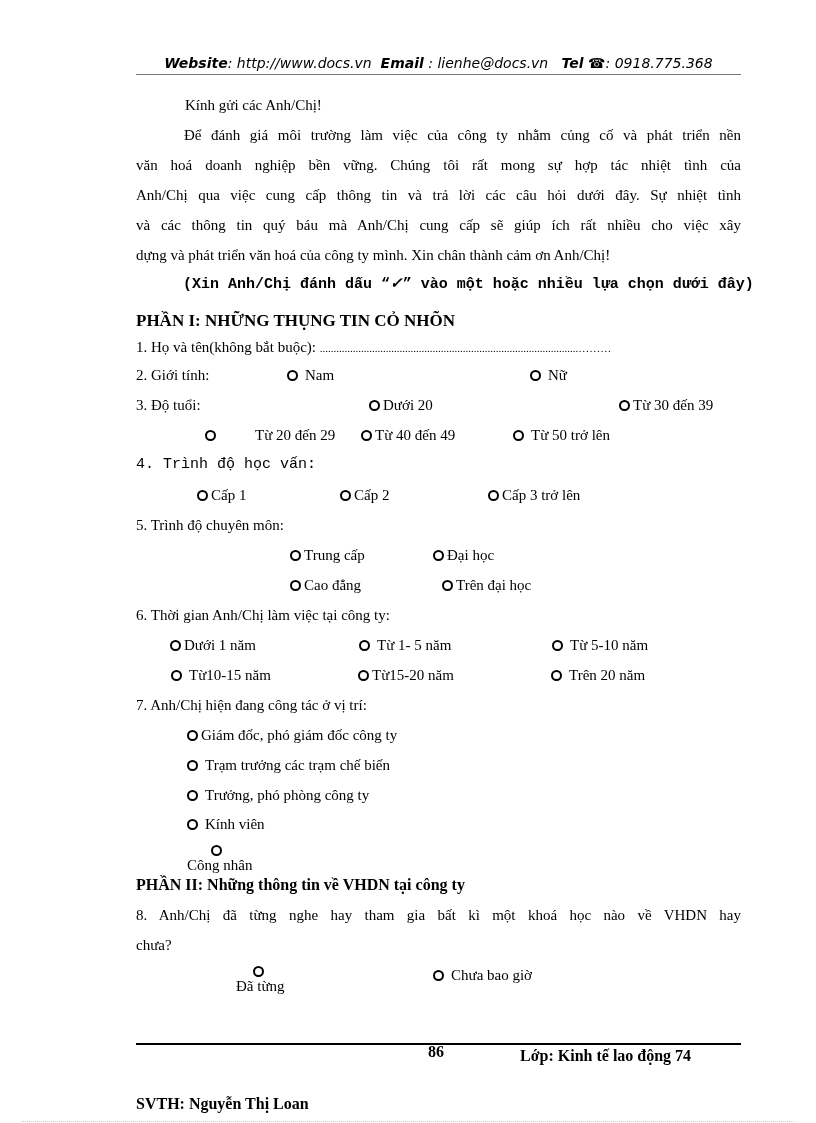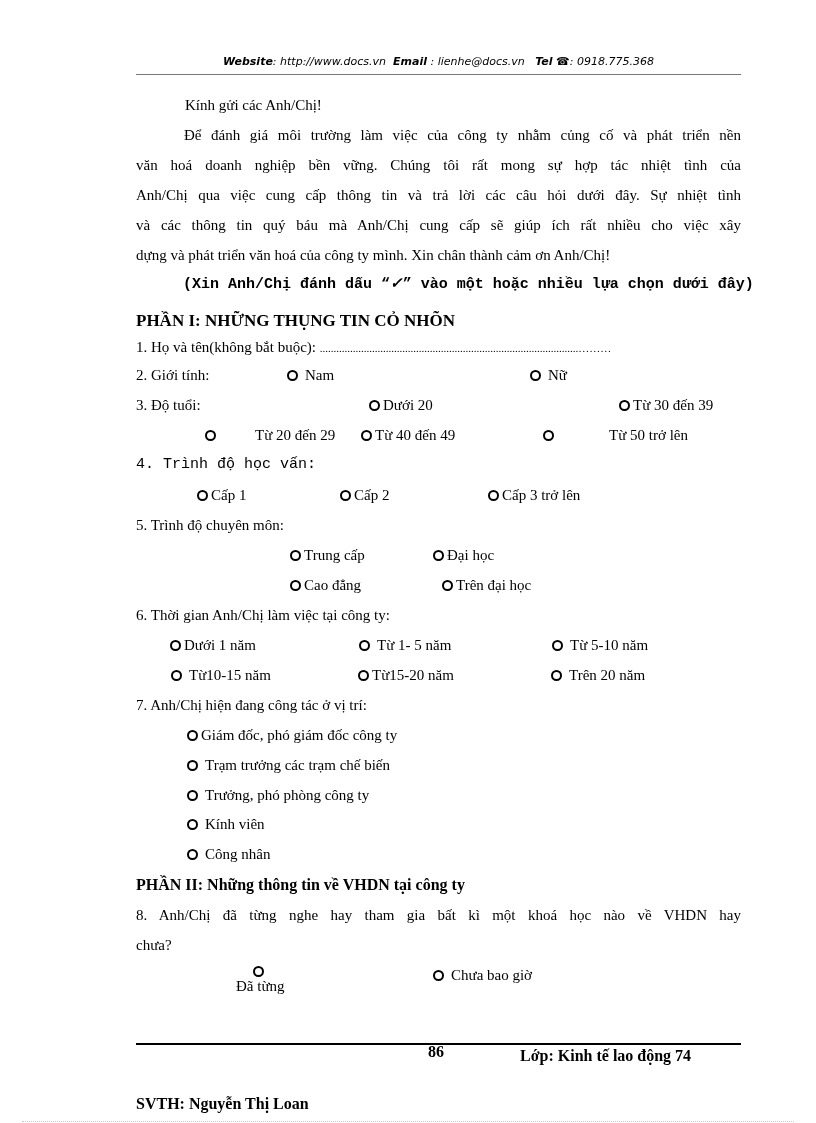"Website: http://www.docs.vn Email :" .header { font-size: 11px -> 14px }
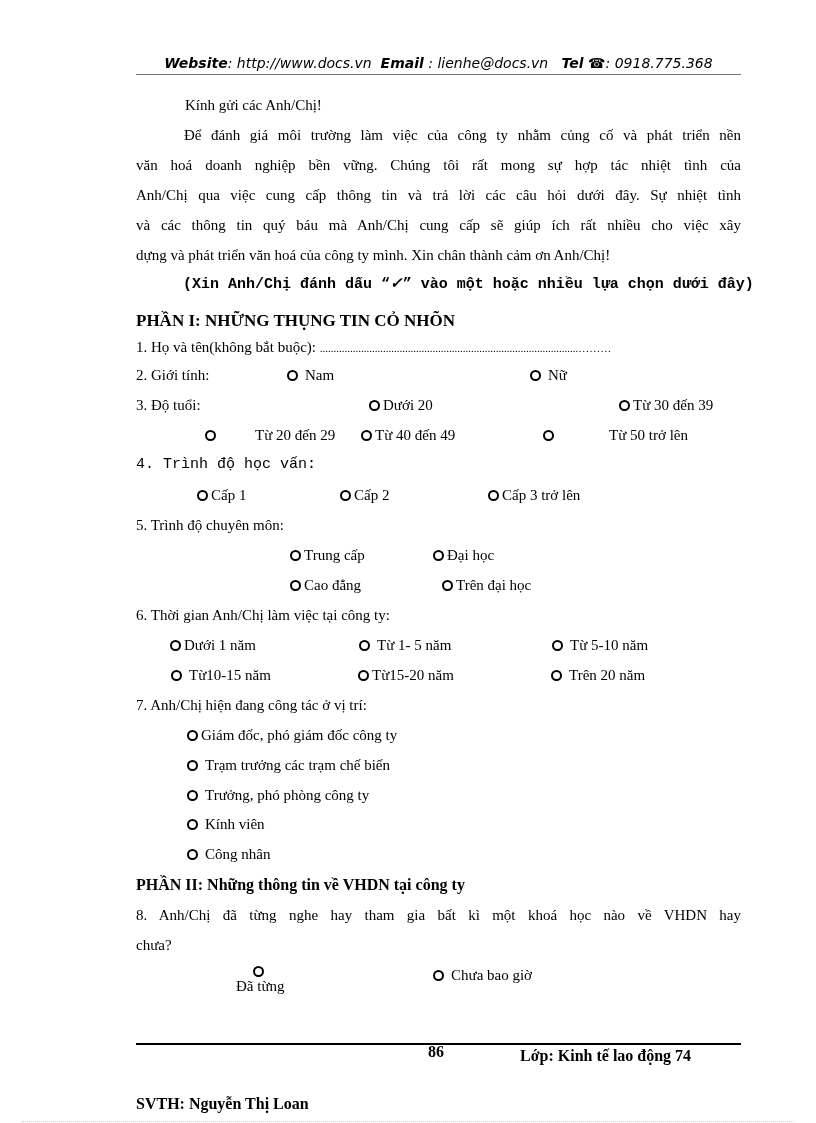"Từ 50 trở lên" div.opt { gap: 48px -> none; left: 543px -> 513px }
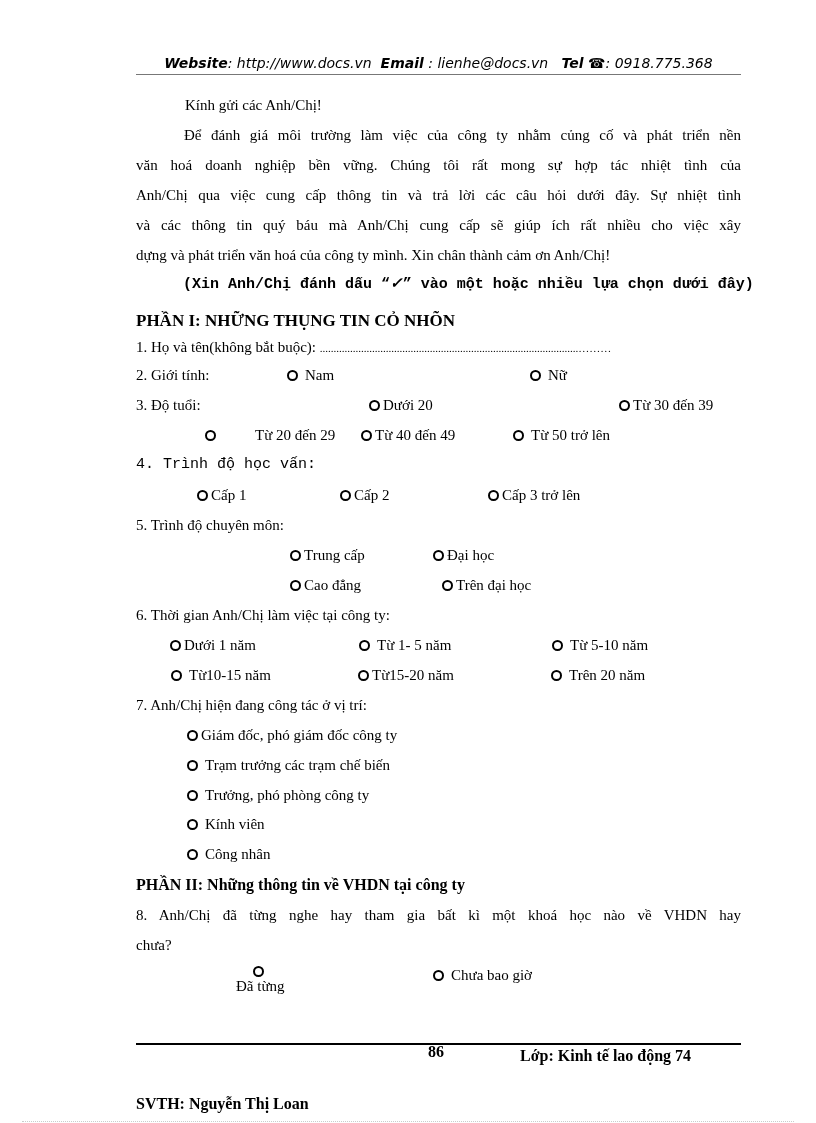"Công nhân" div.opt { flex-direction: none -> column }
